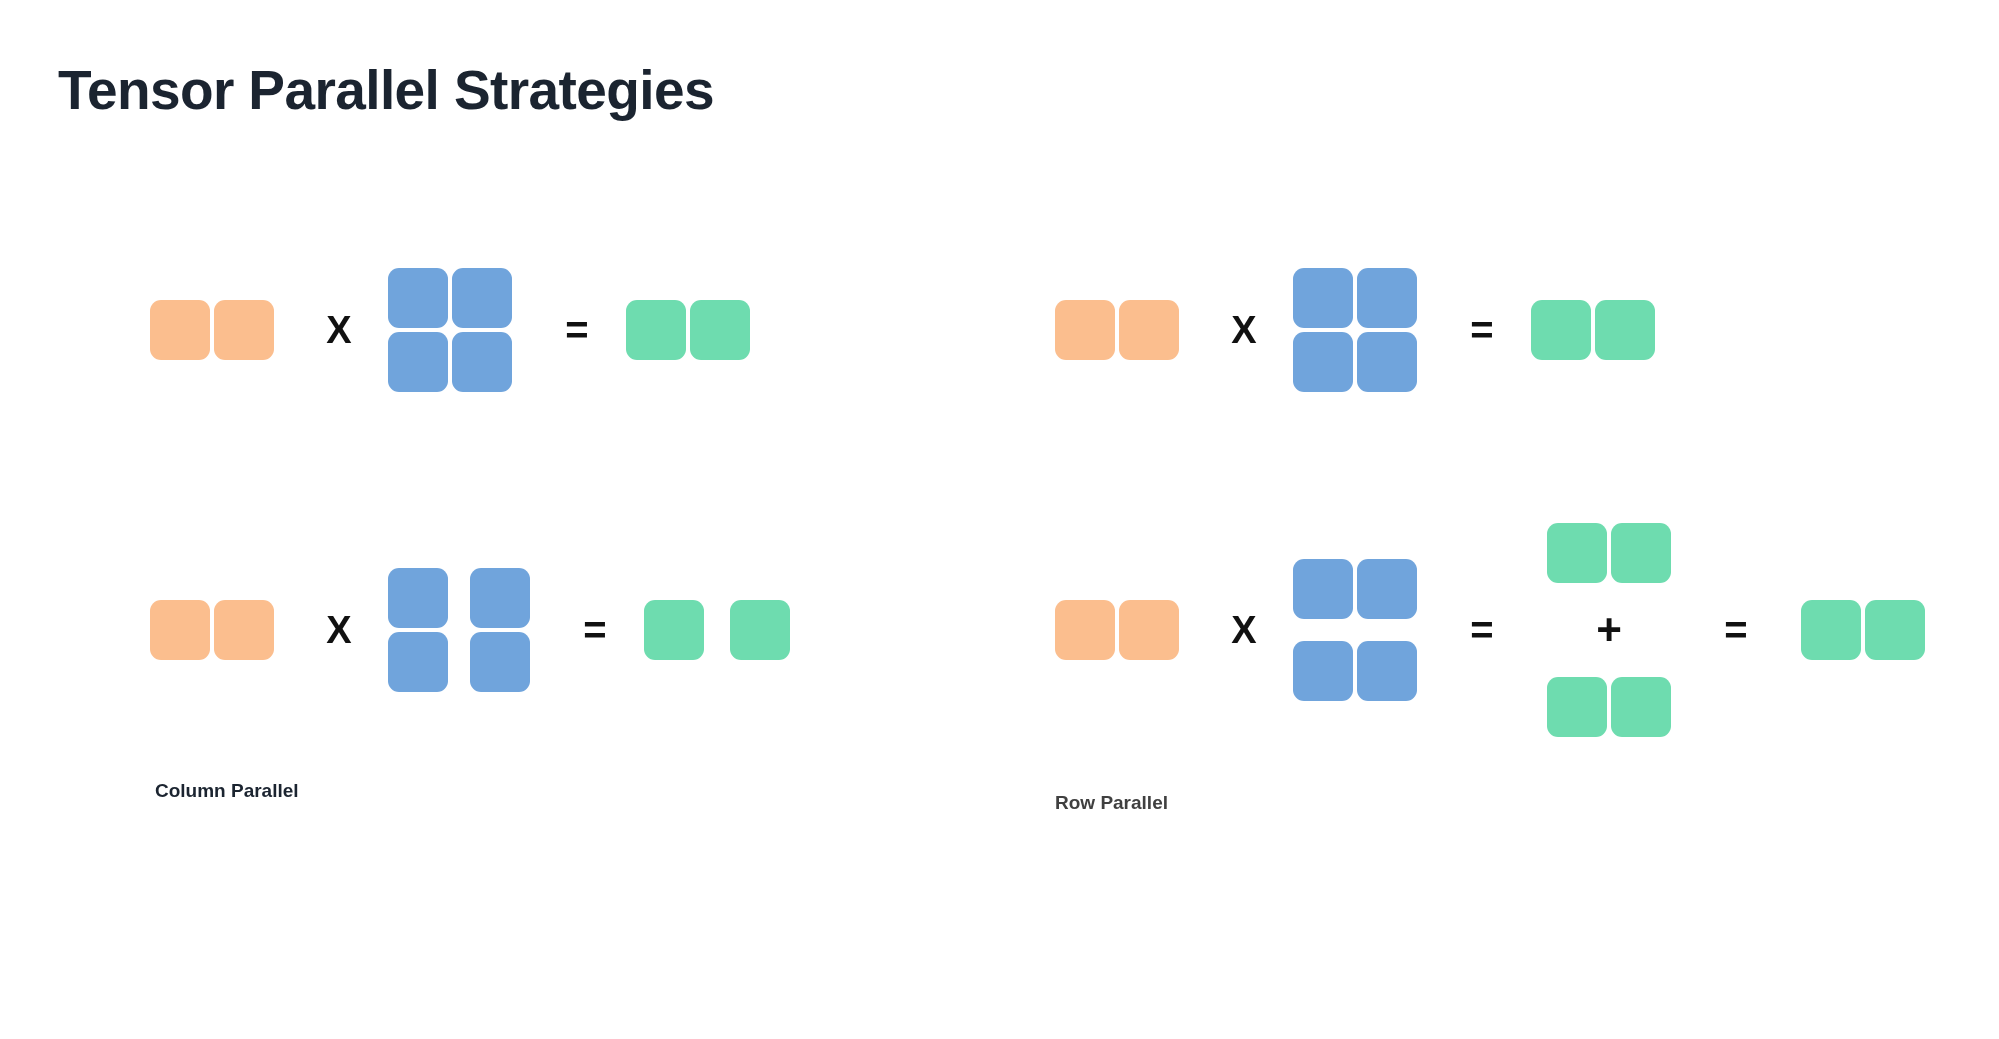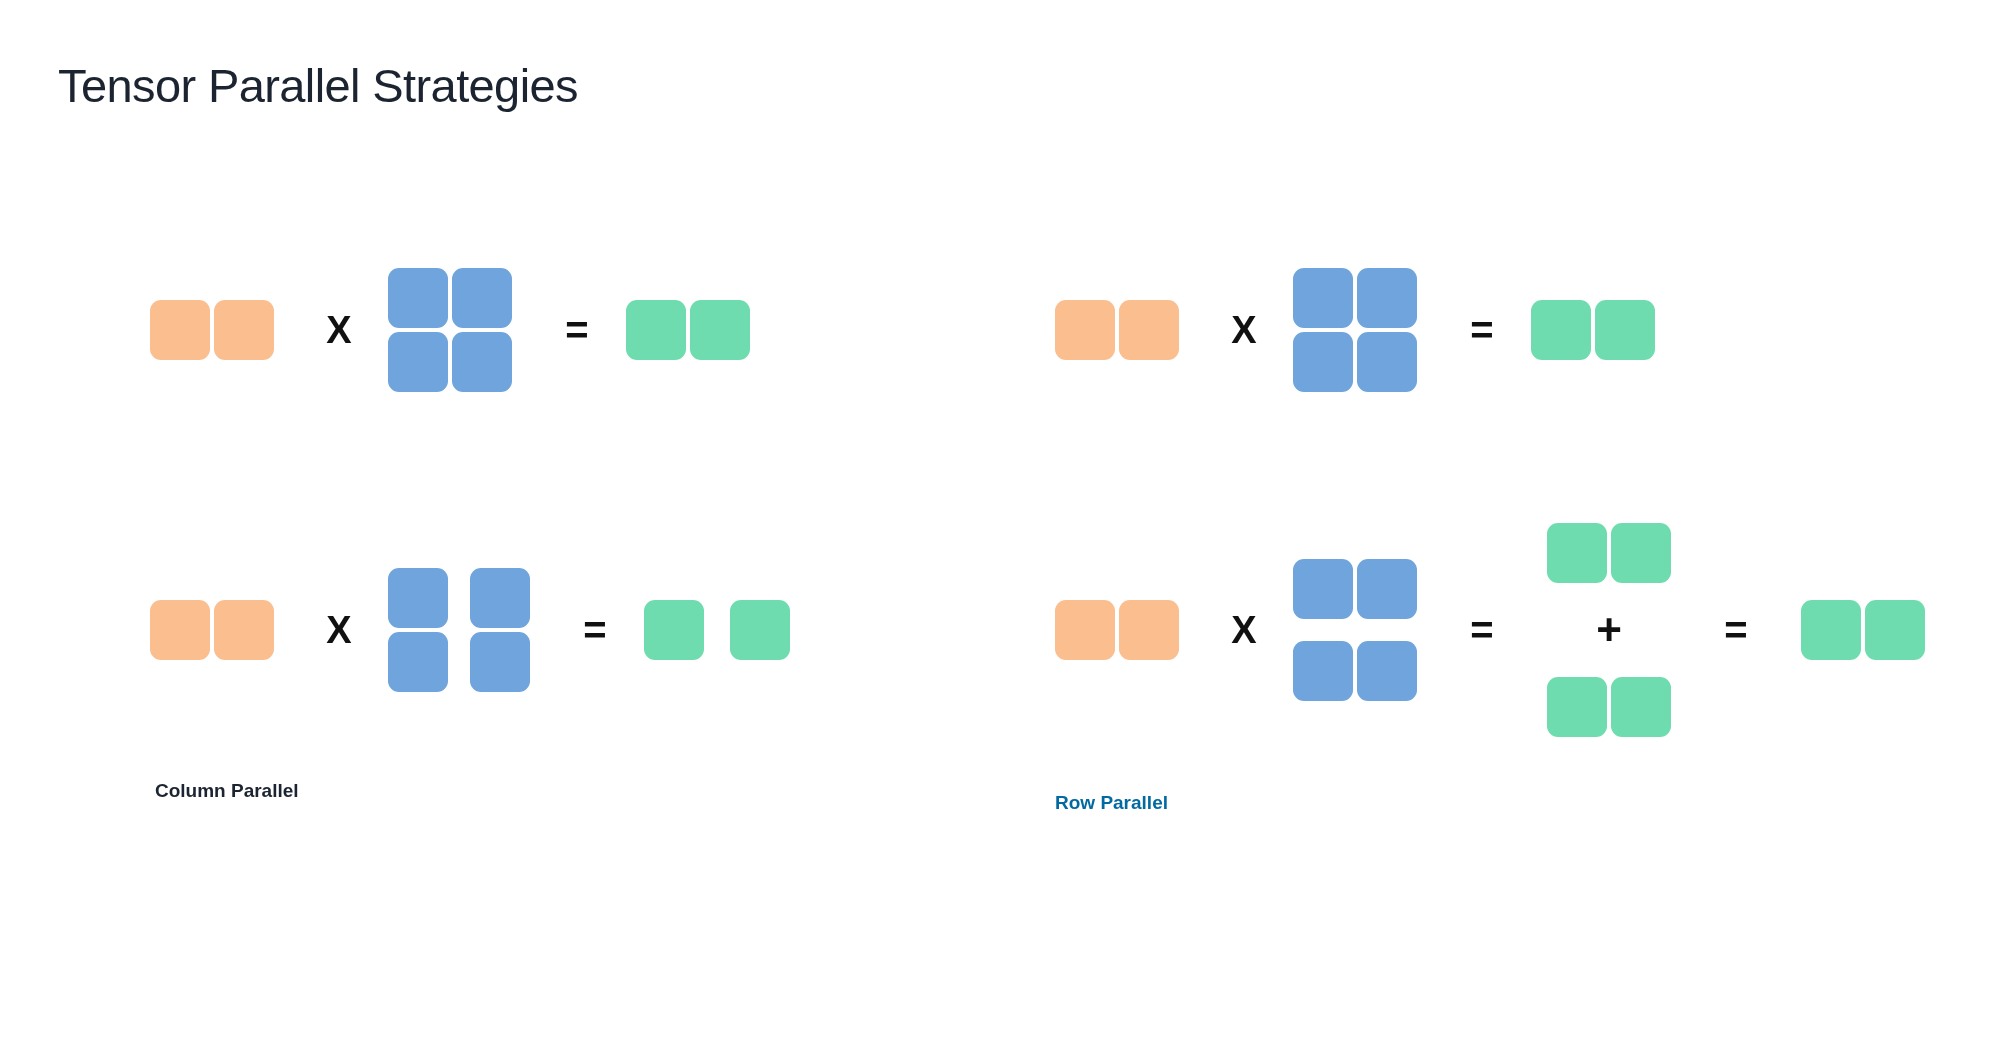"Tensor Parallel Strategies" .slide-title { font-size: 47px -> 55px; font-weight: normal -> bold }
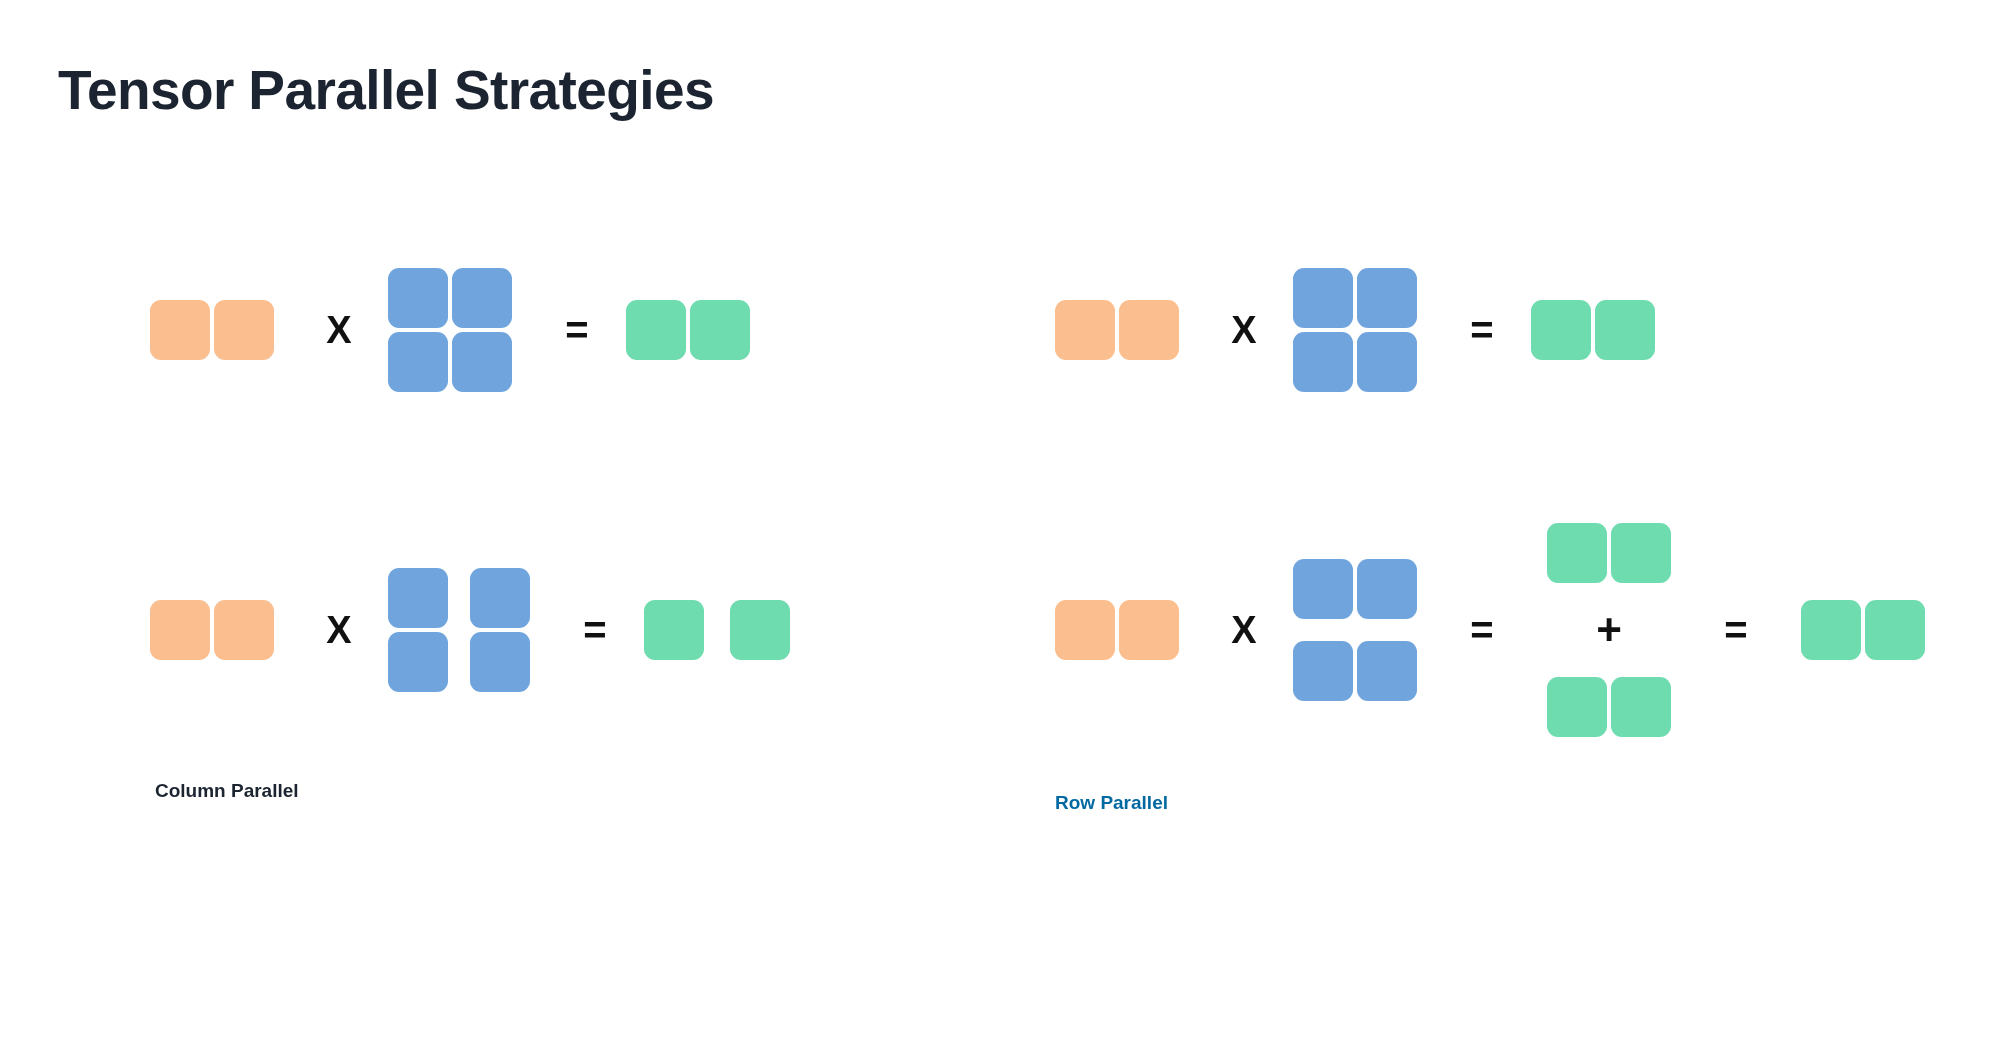"Row Parallel" div.caption { color: #0369a1 -> #404040 }
